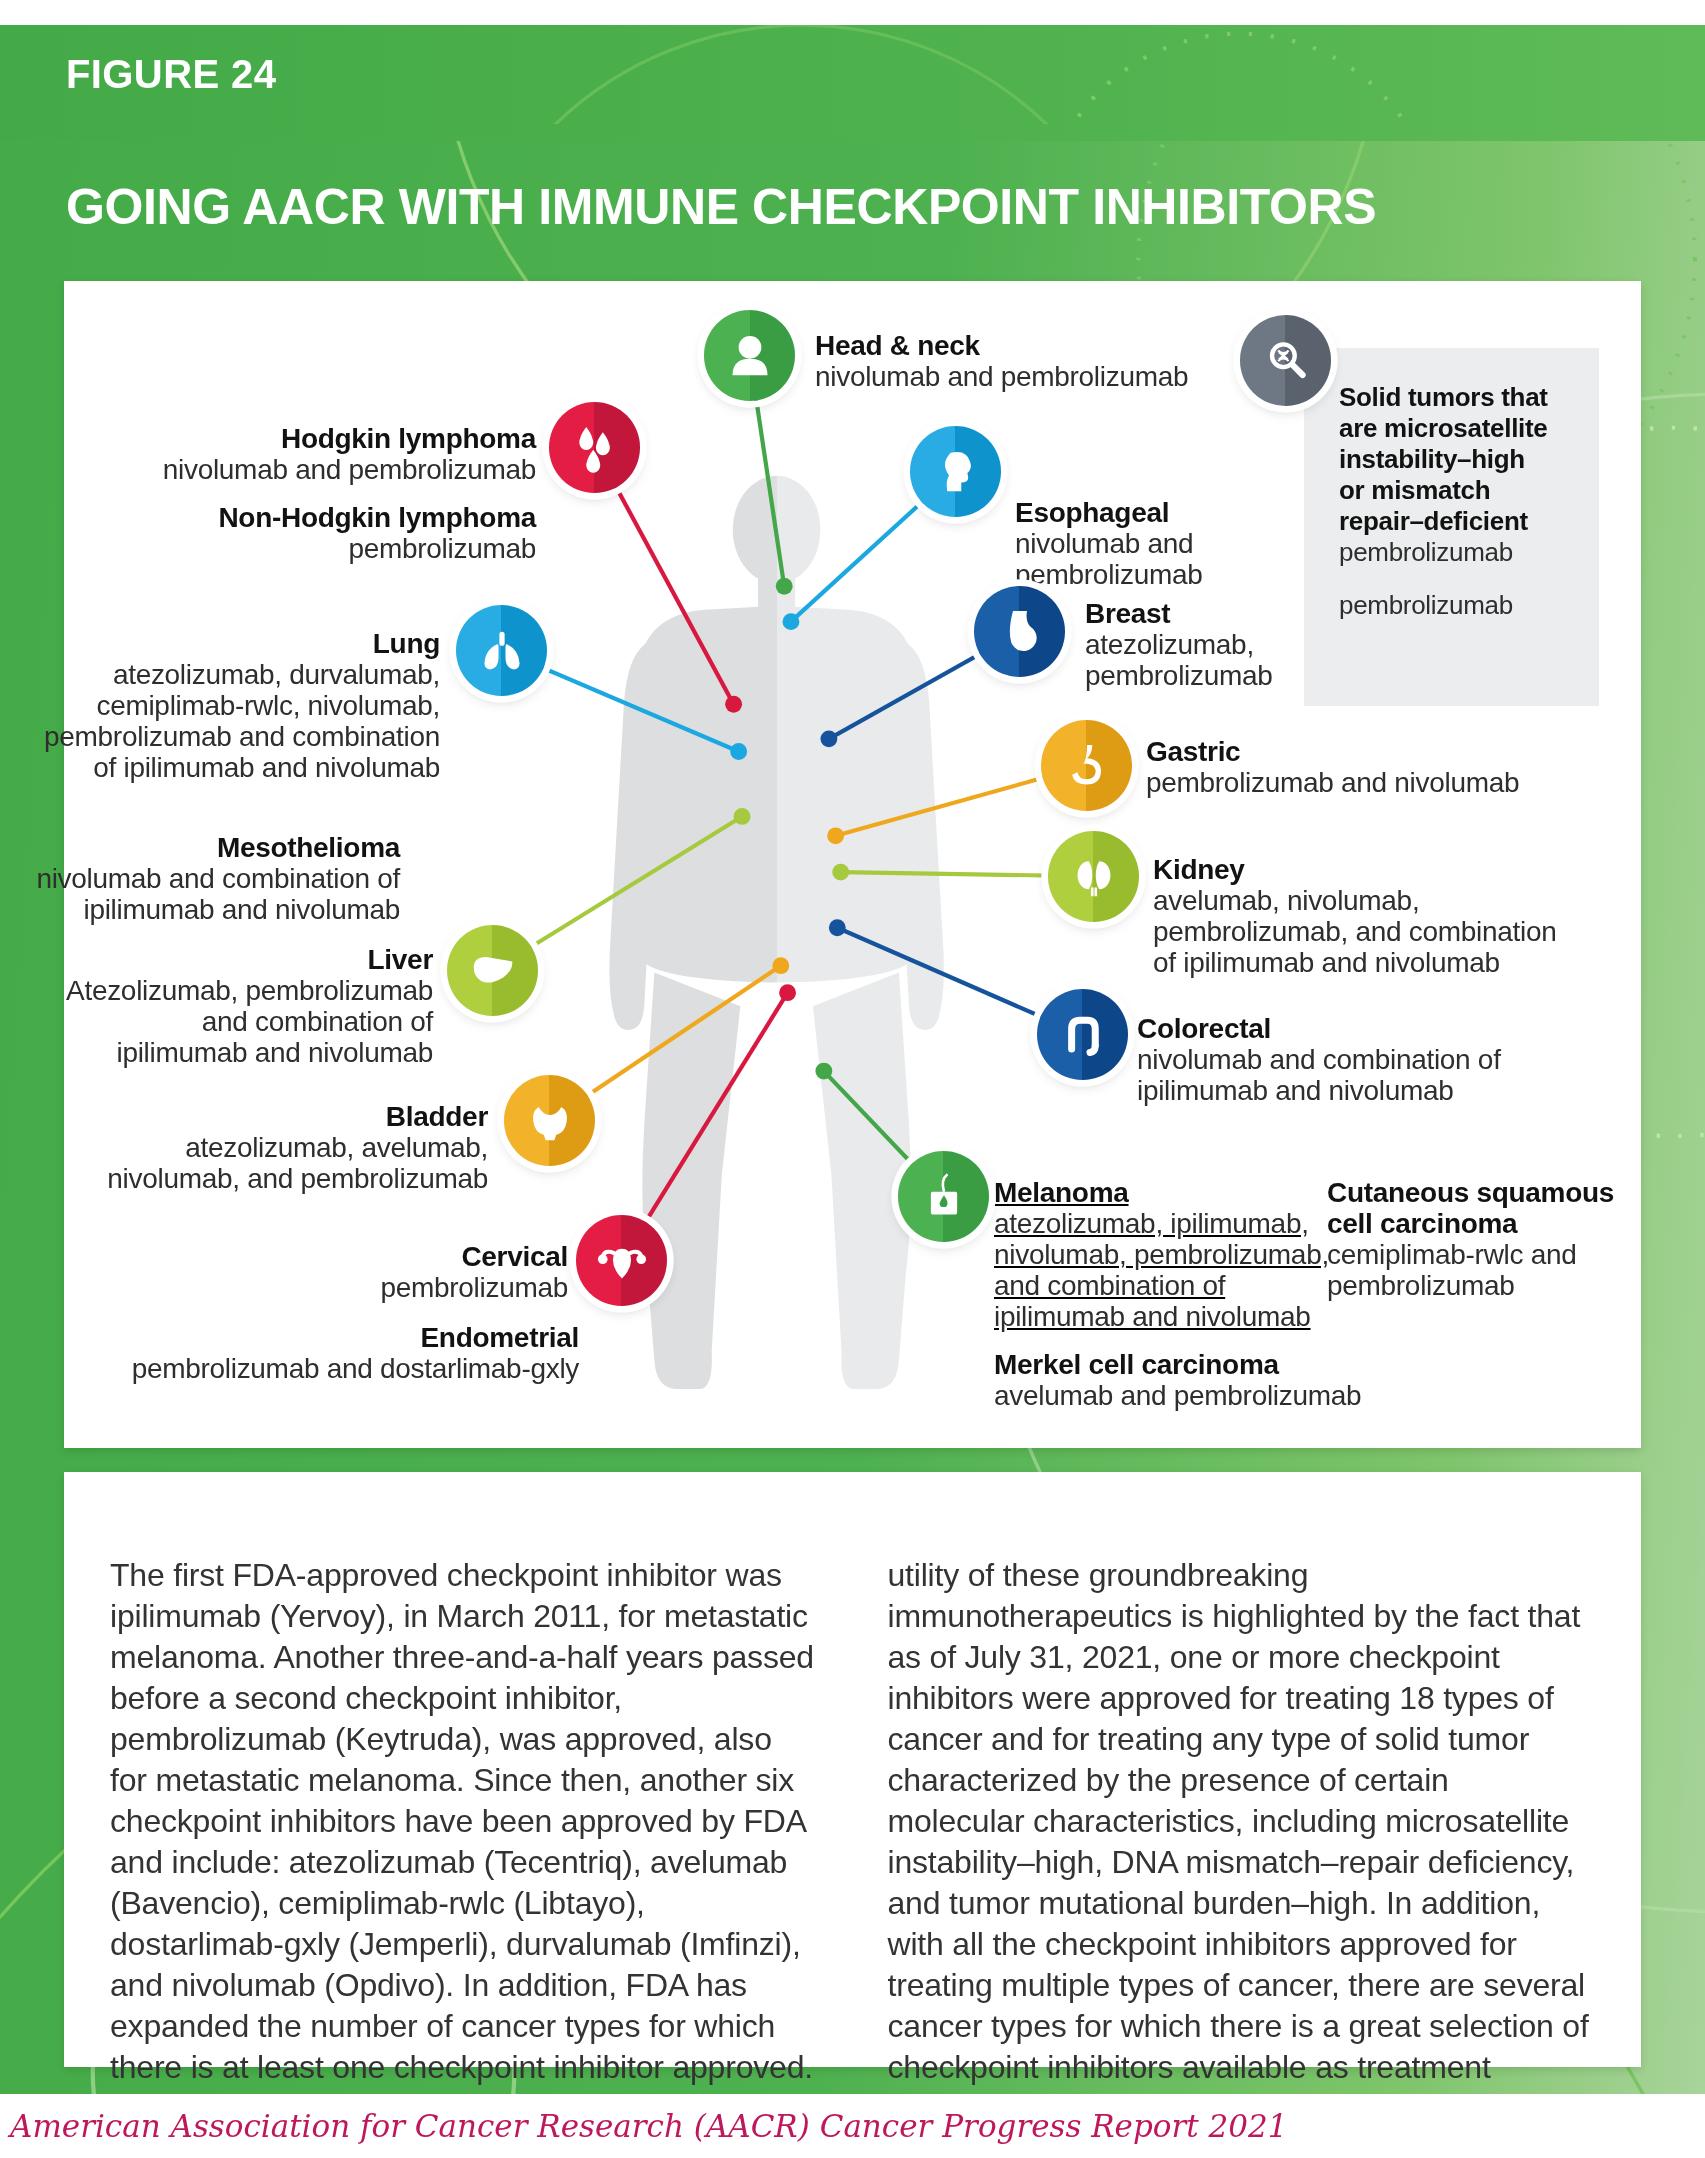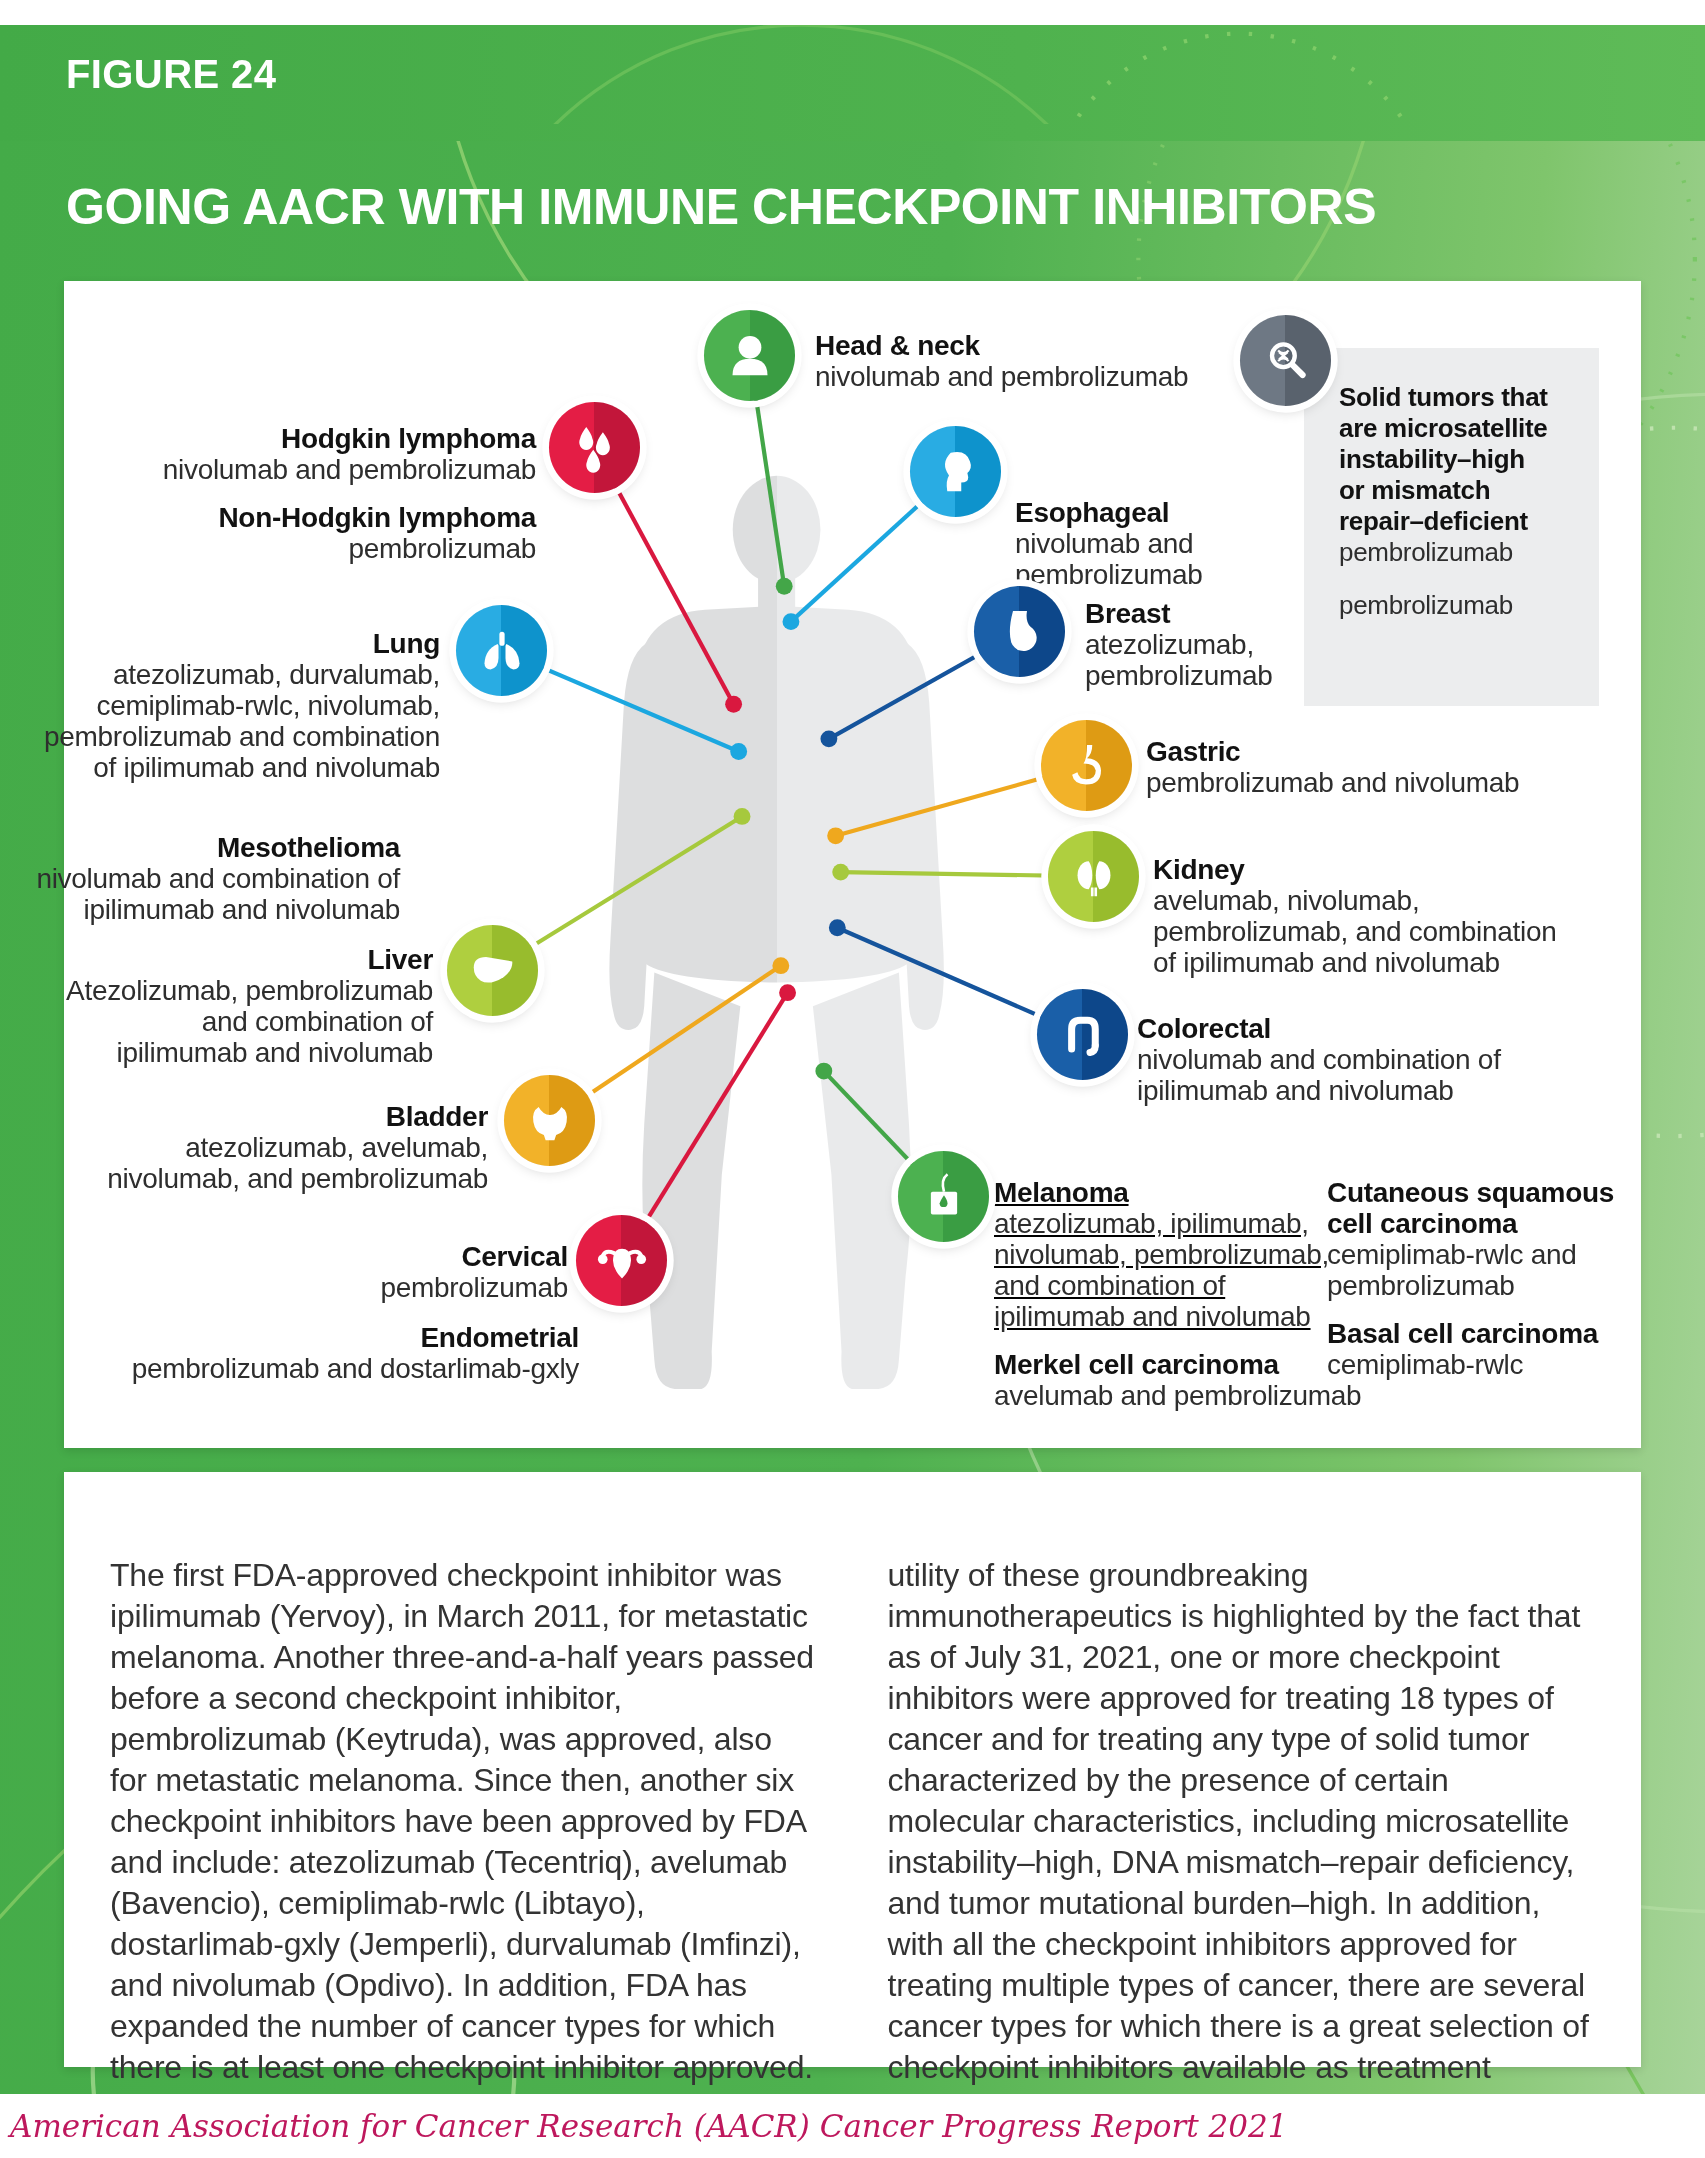"Basal cell carcinoma" div.cancer-label { html: <div><div>Basal cell carcinoma</div><div>cemiplimab-rwlc</div></div> -> none }
